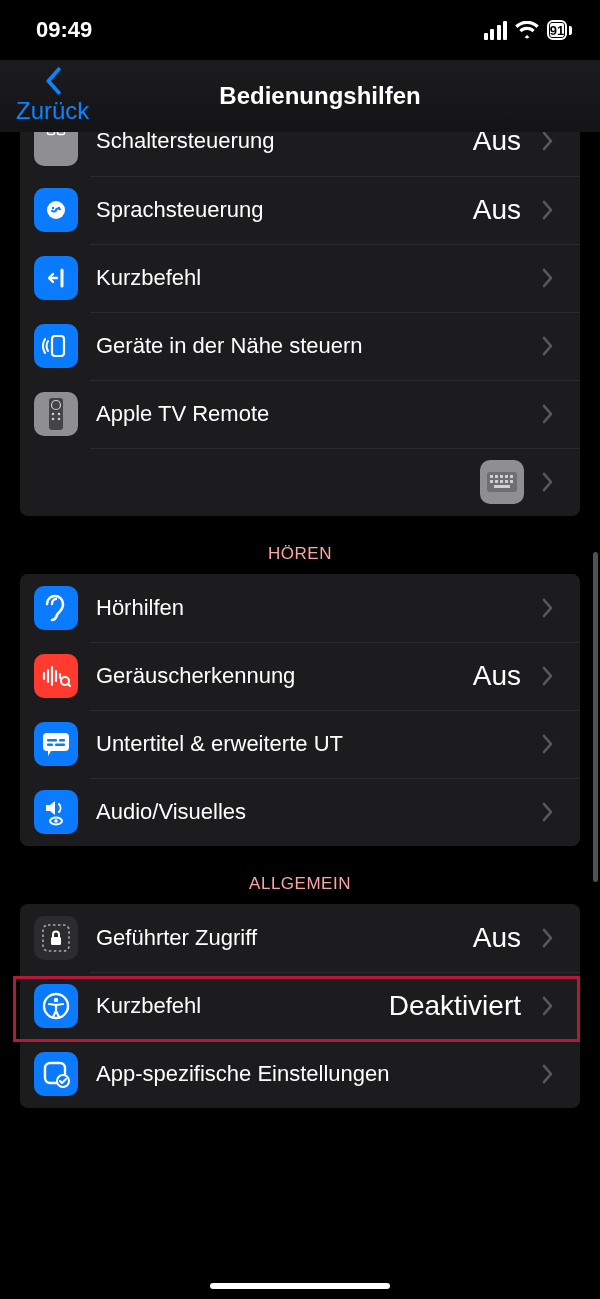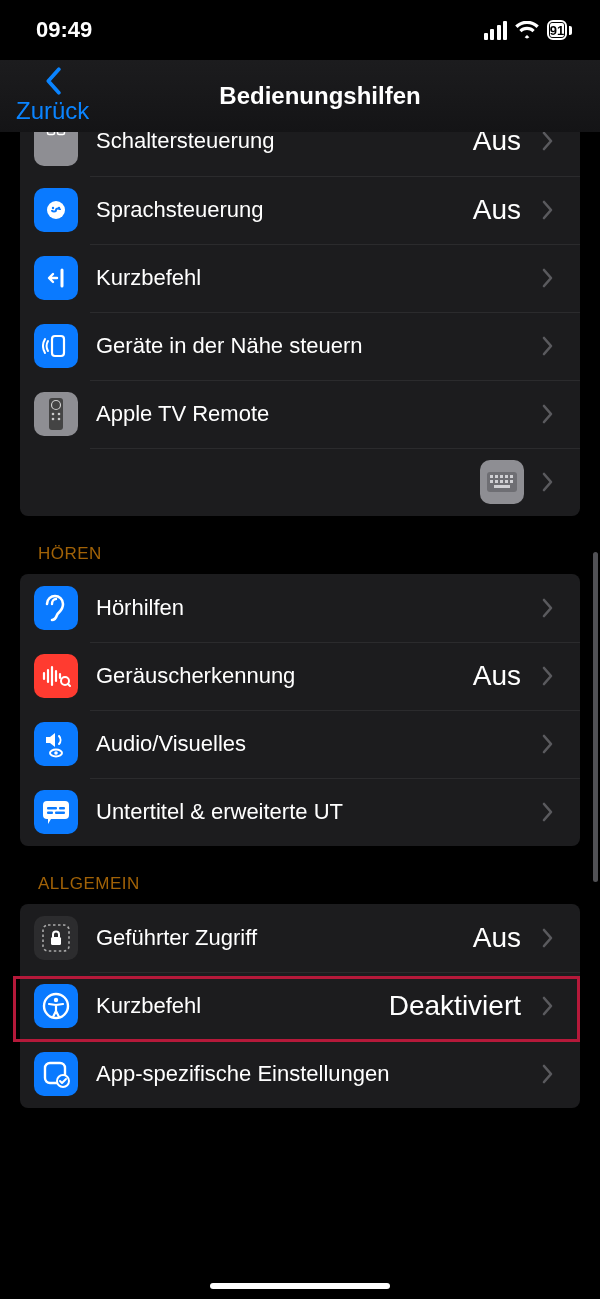"HÖREN" .group-header { color: #a16207 -> #fca5a5; text-align: none -> center }
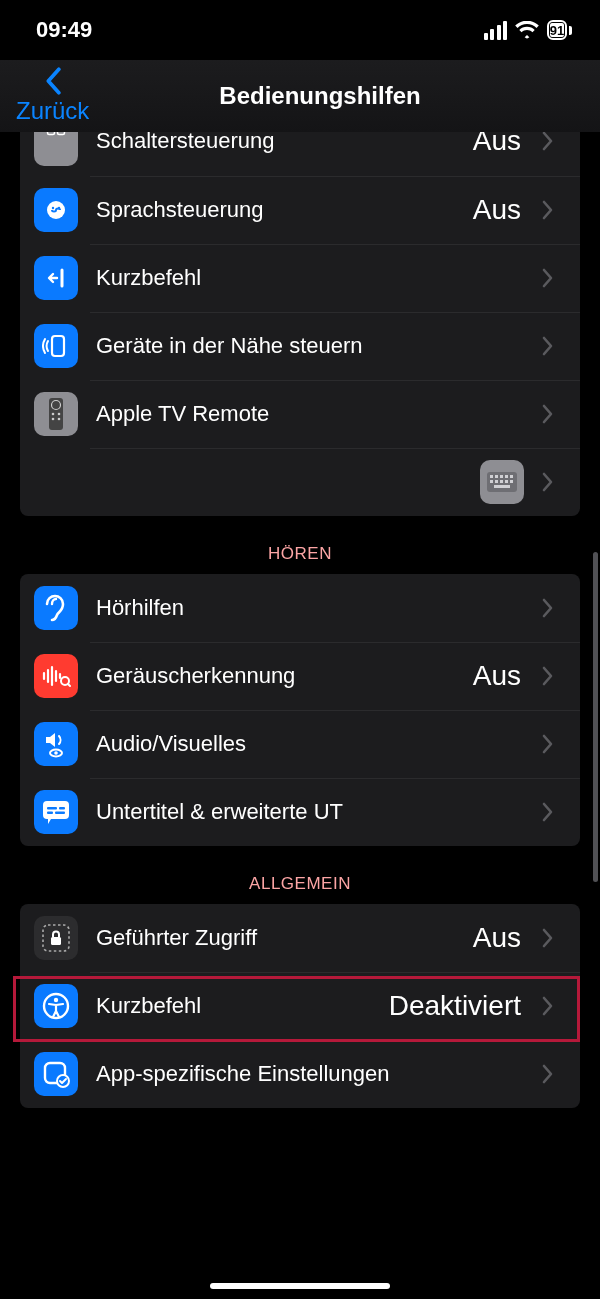"Audio/Visuelles" div.row { order: before "Untertitel & erweiterte UT" -> after "Untertitel & erweiterte UT" }
